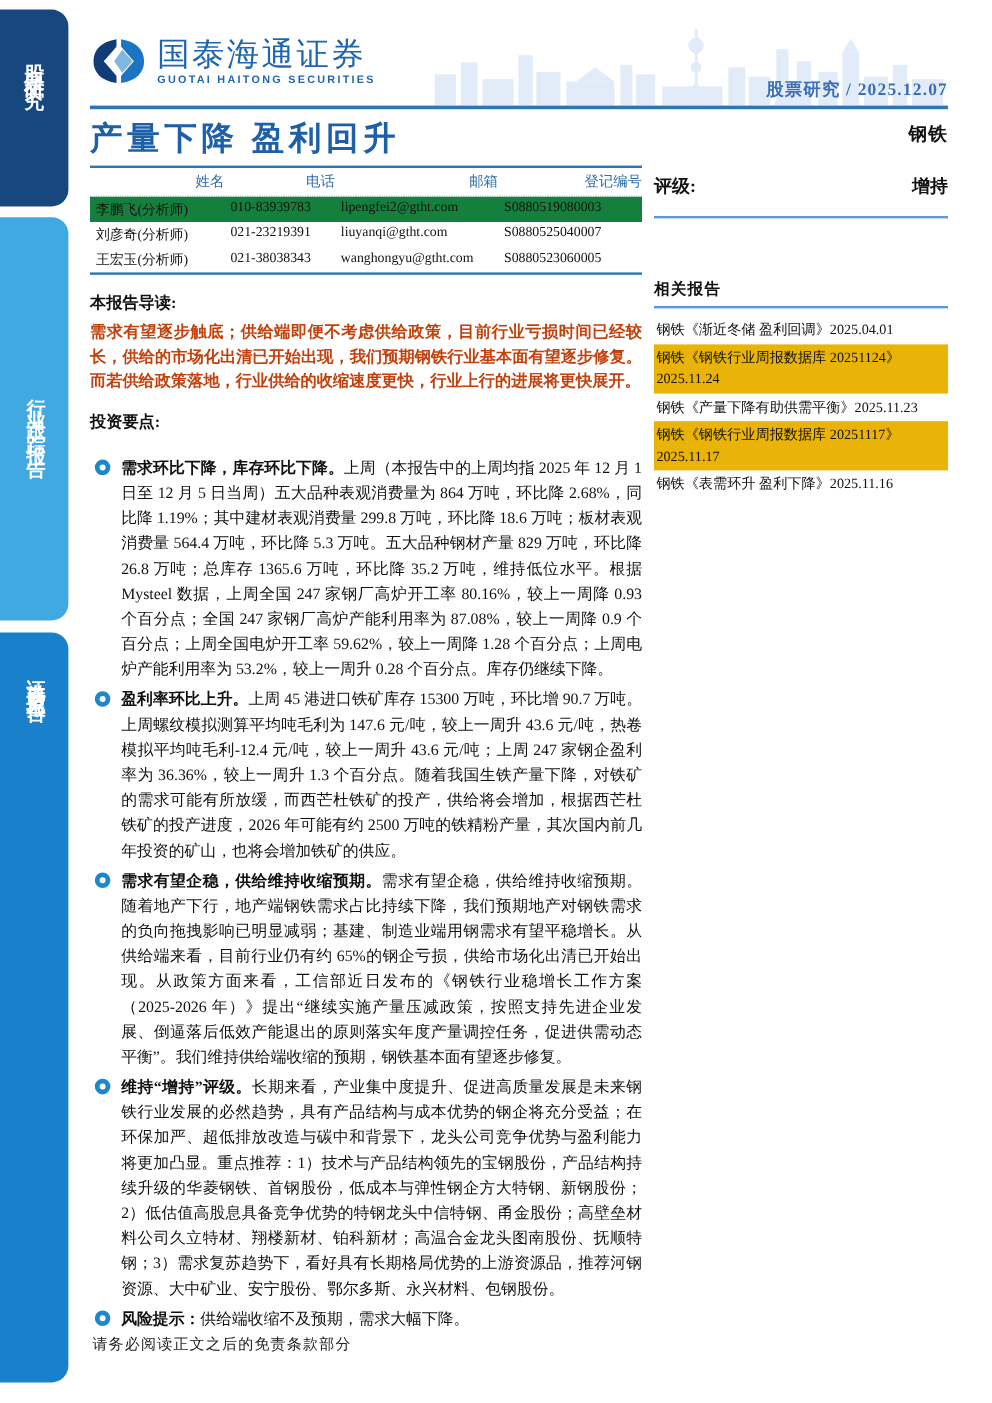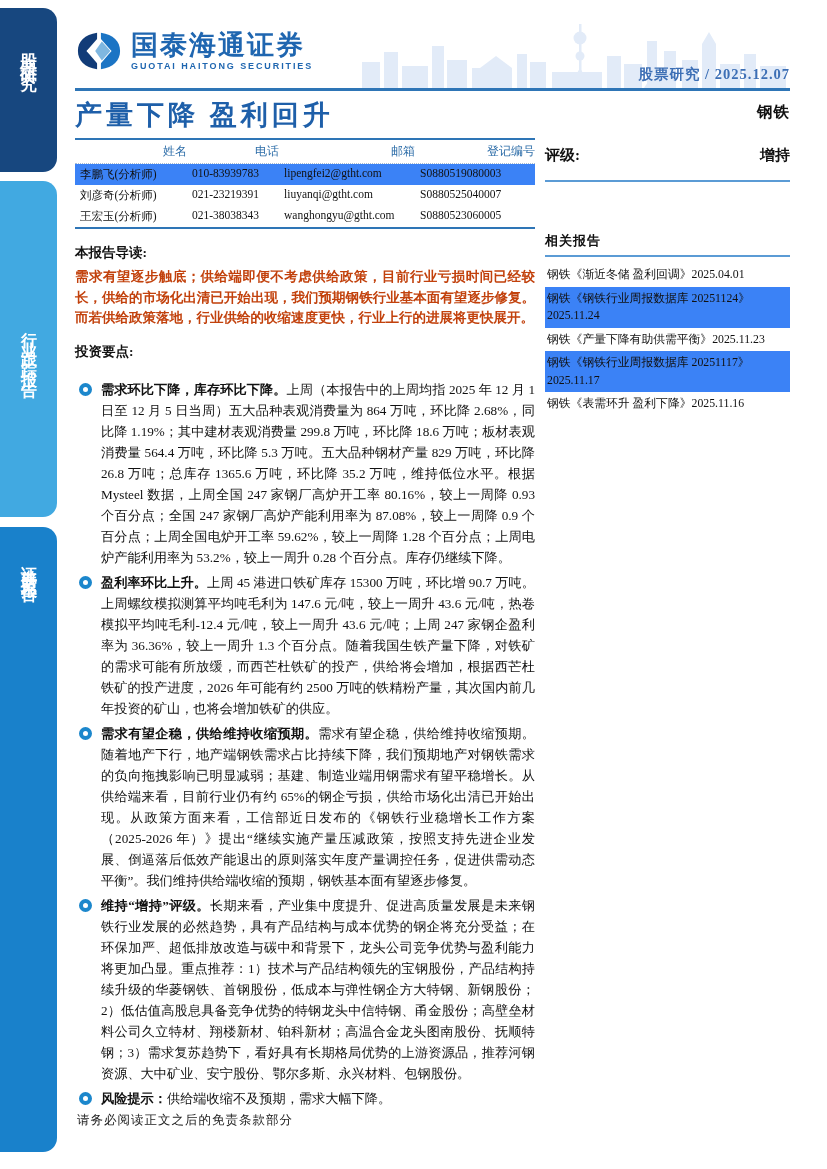"国泰海通证券" .logo-cn { font-weight: bold -> normal }
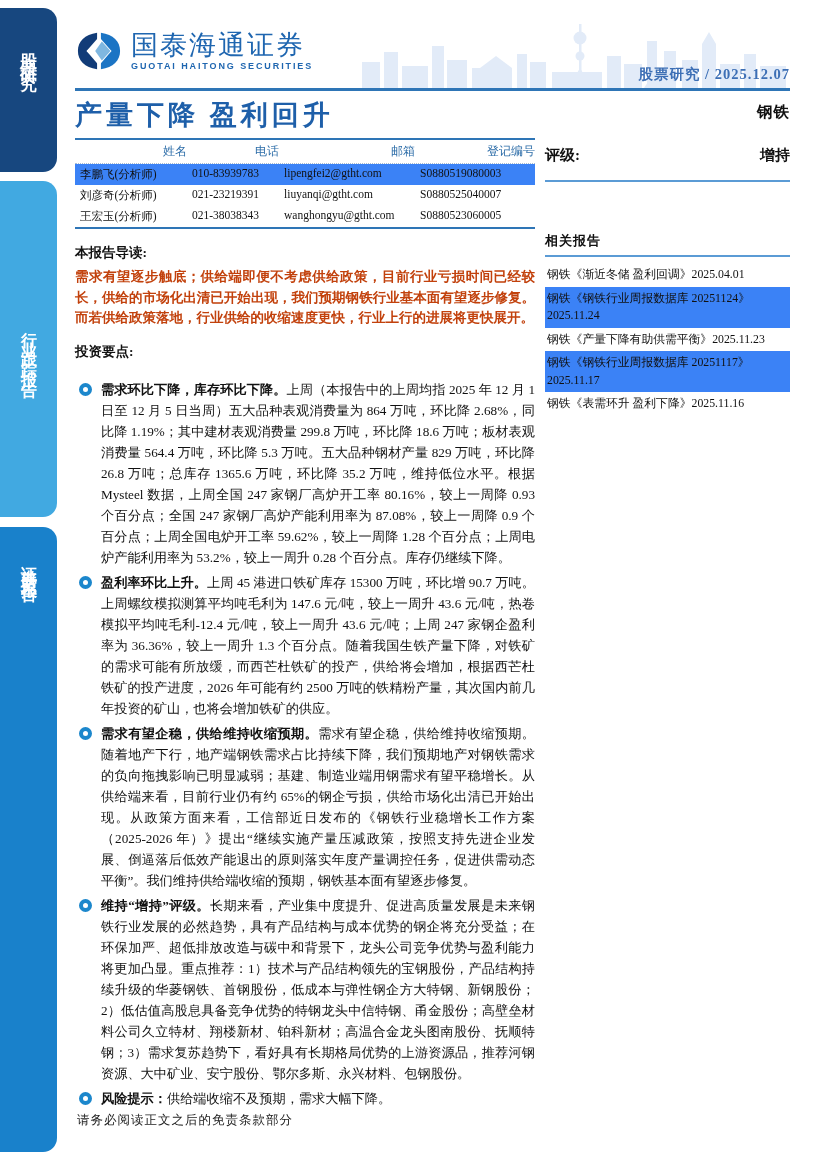"李鹏飞(分析师)" .trow.alt { background: #3b82f6 -> #15803d }
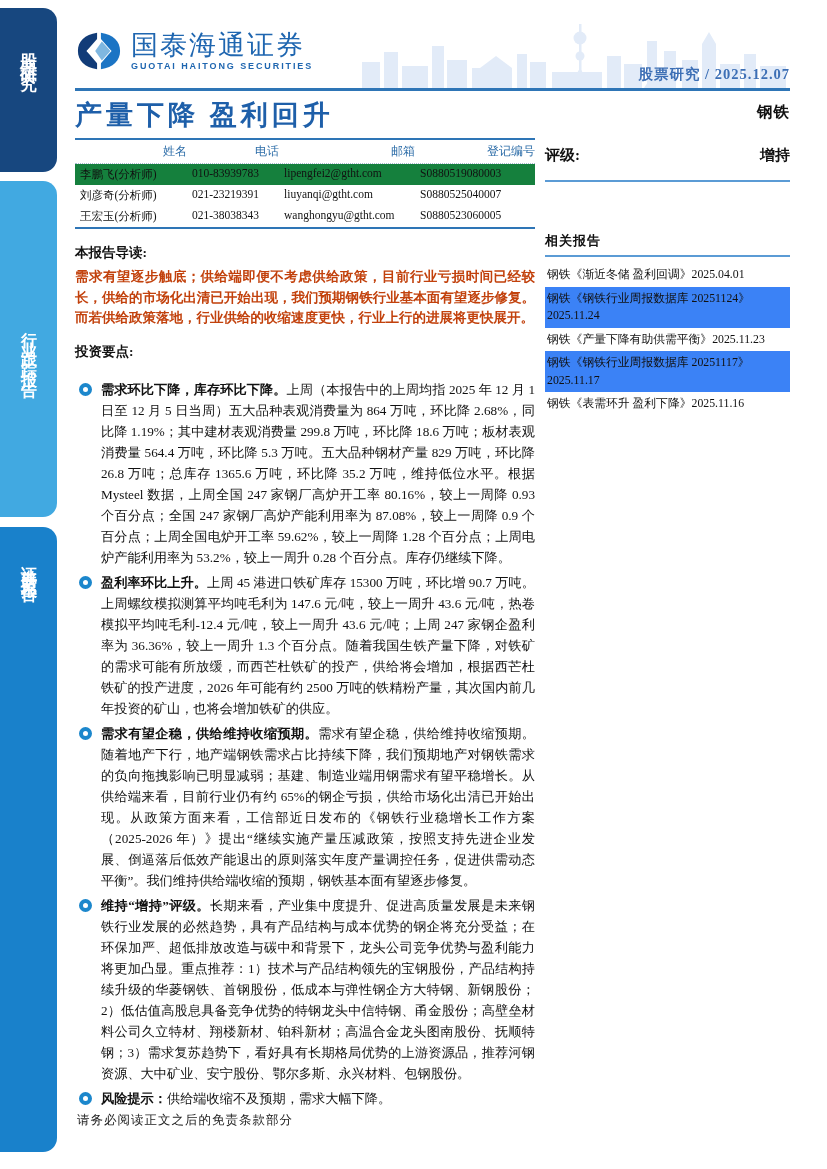"钢铁《钢铁行业周报数据库 20251124》2025.11.24" .related-item.shaded { background: #3b82f6 -> #eab308 }
